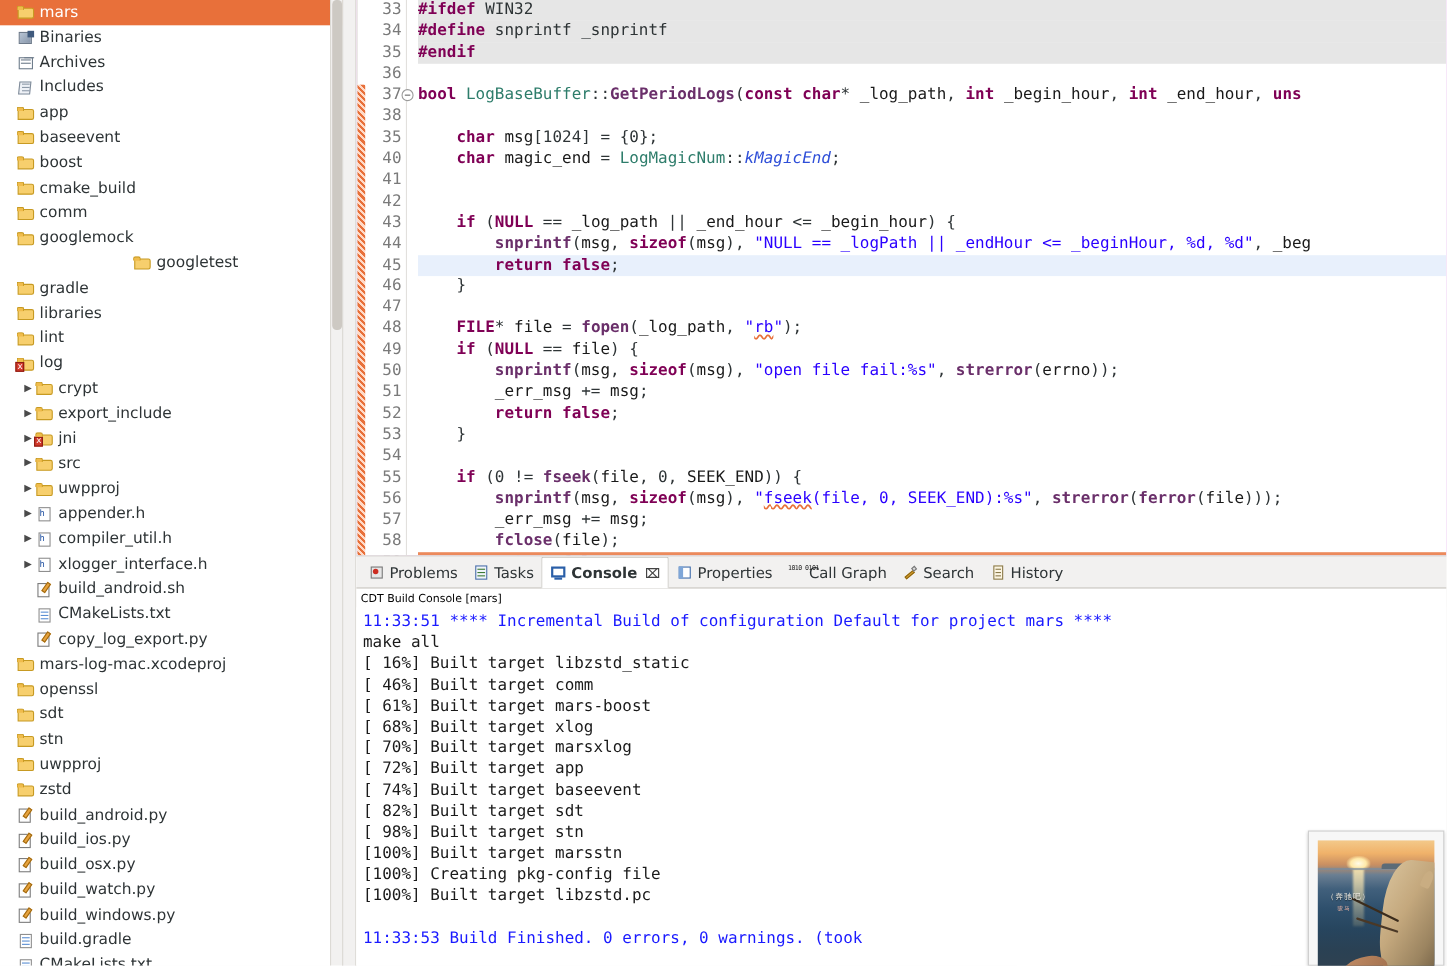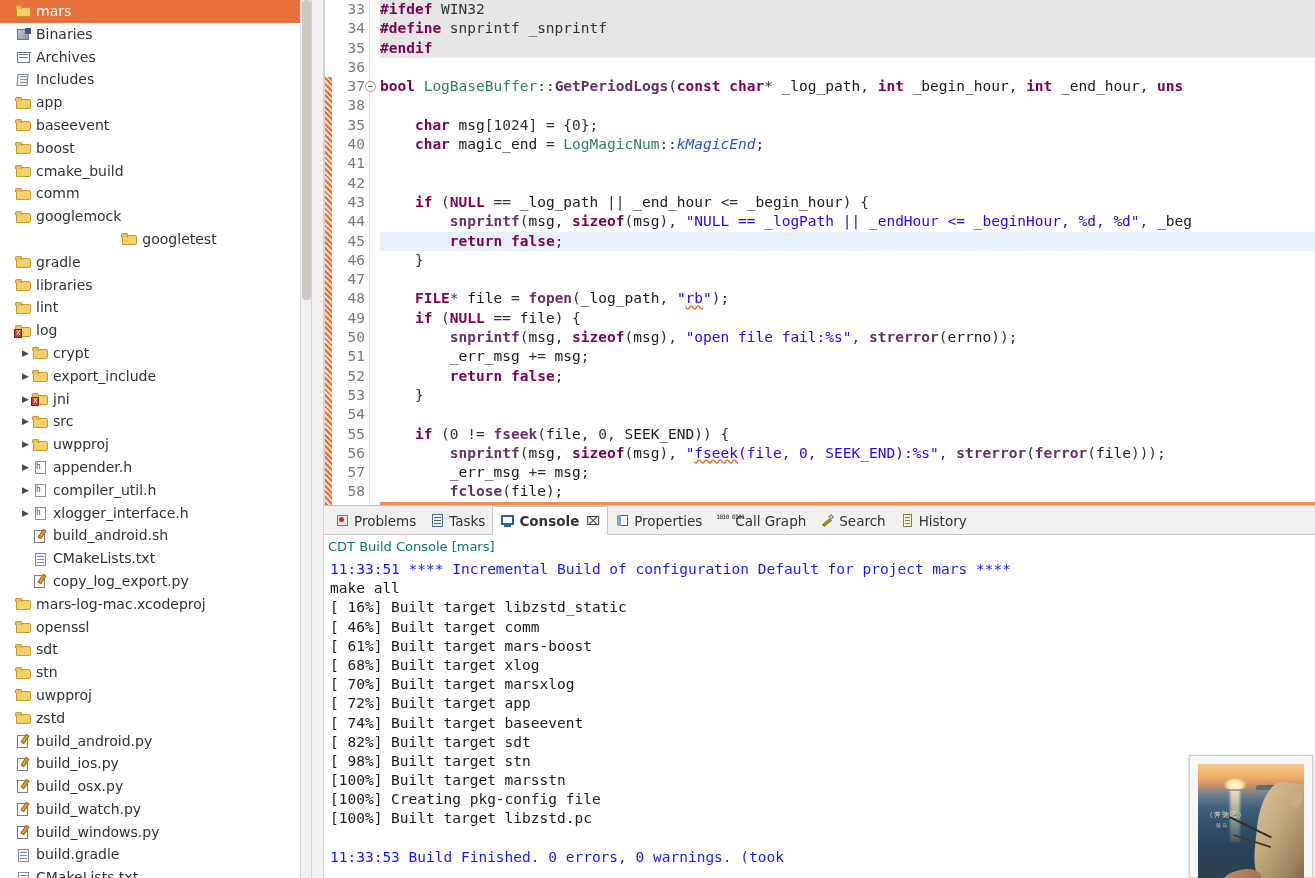"CDT Build Console [mars]" .console-title { color: #0f766e -> #000000; font-size: 13px -> 10px }
